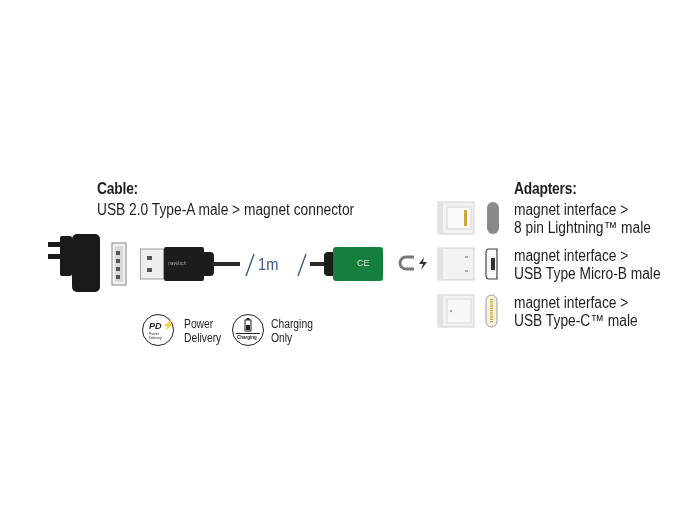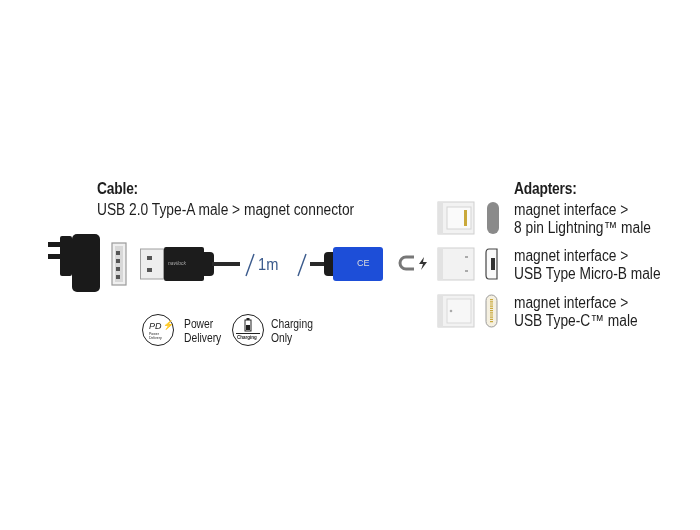"CE" div.abs { background: #1d4ed8 -> #15803d }
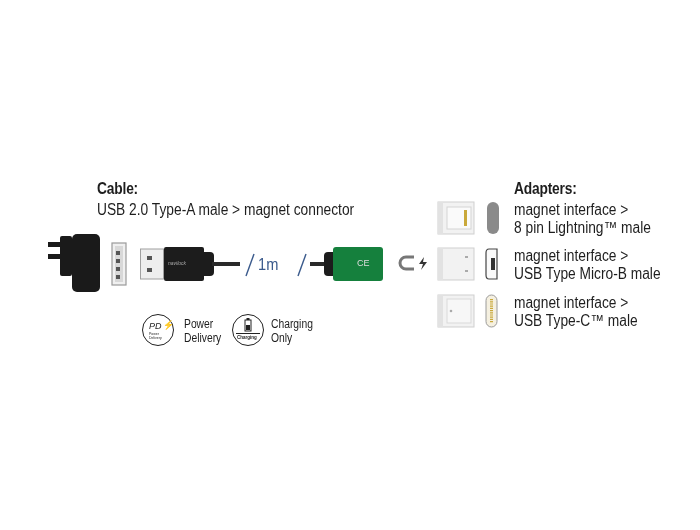"PD" span.abs { font-weight: normal -> bold }
